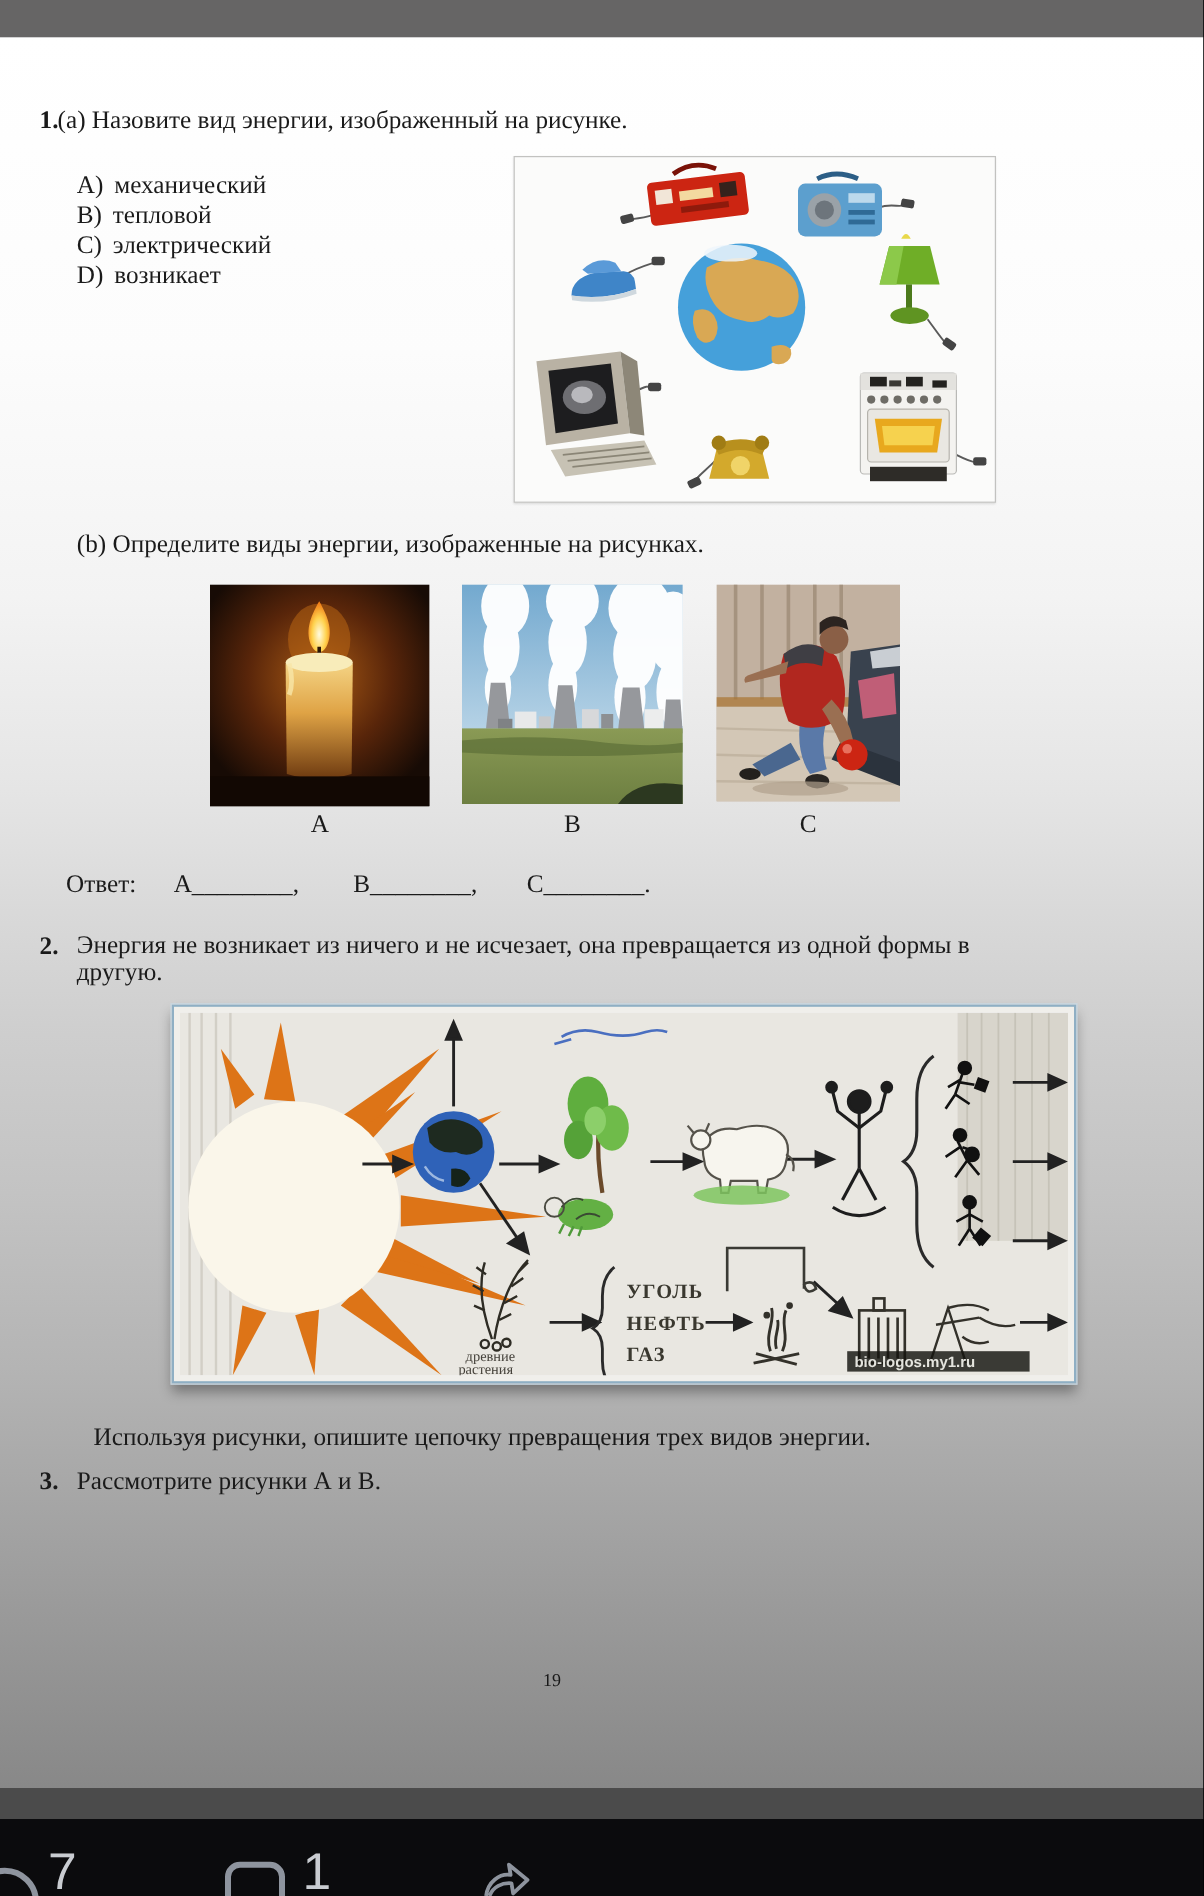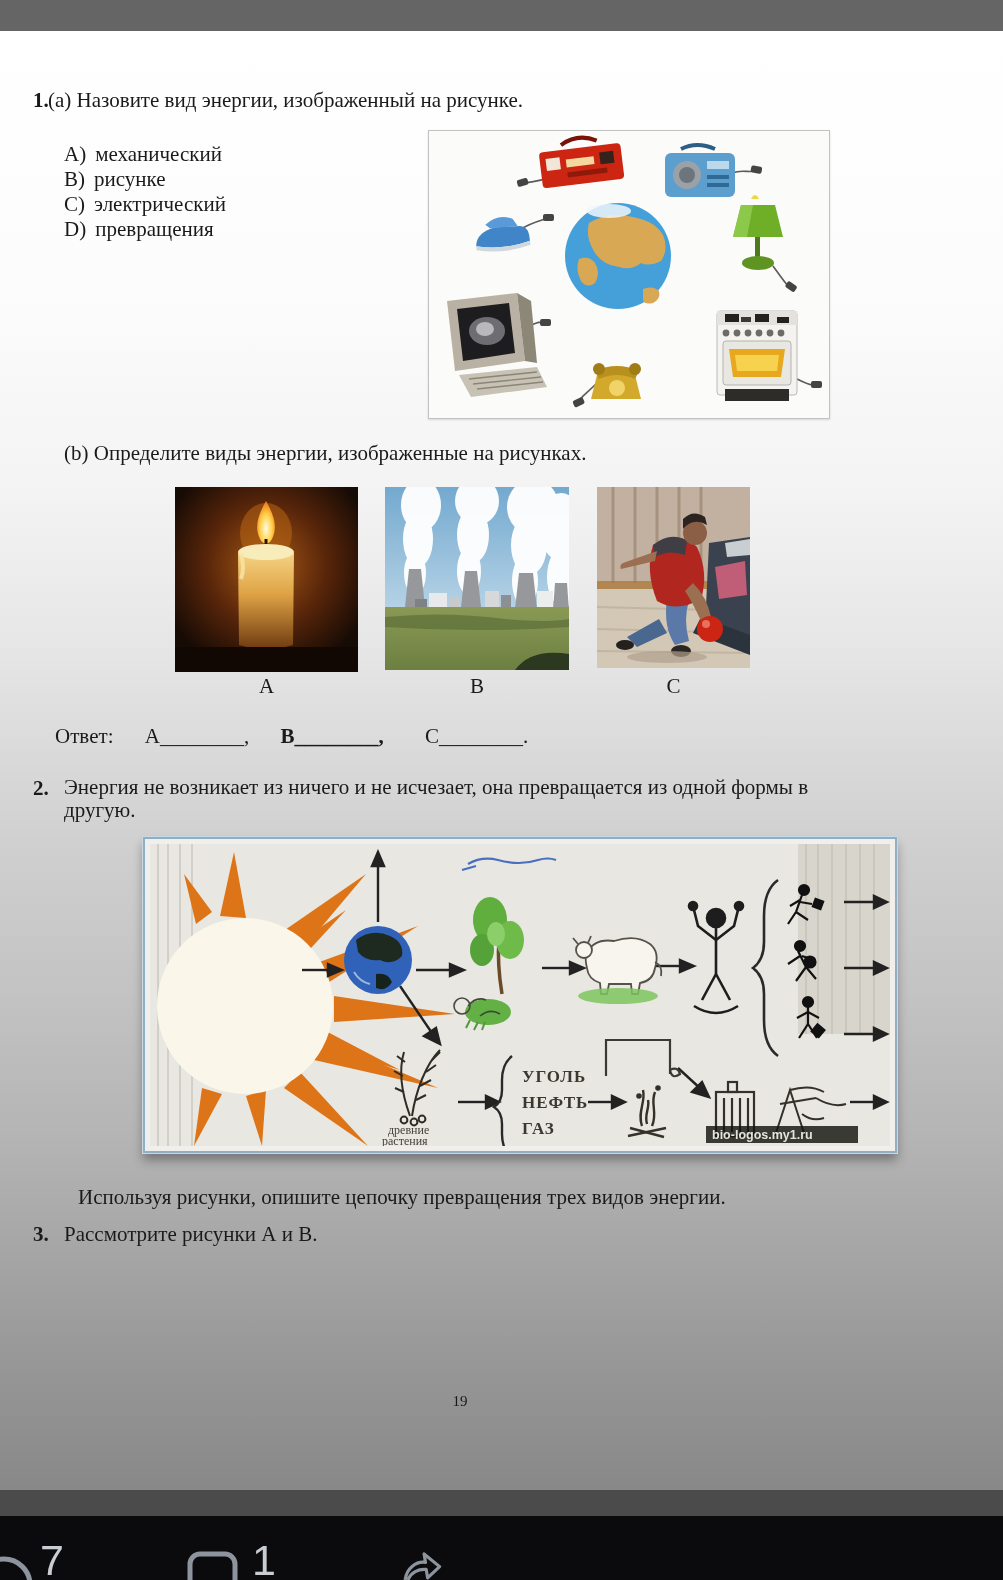"рисунке" span { text: рисунке -> тепловой }
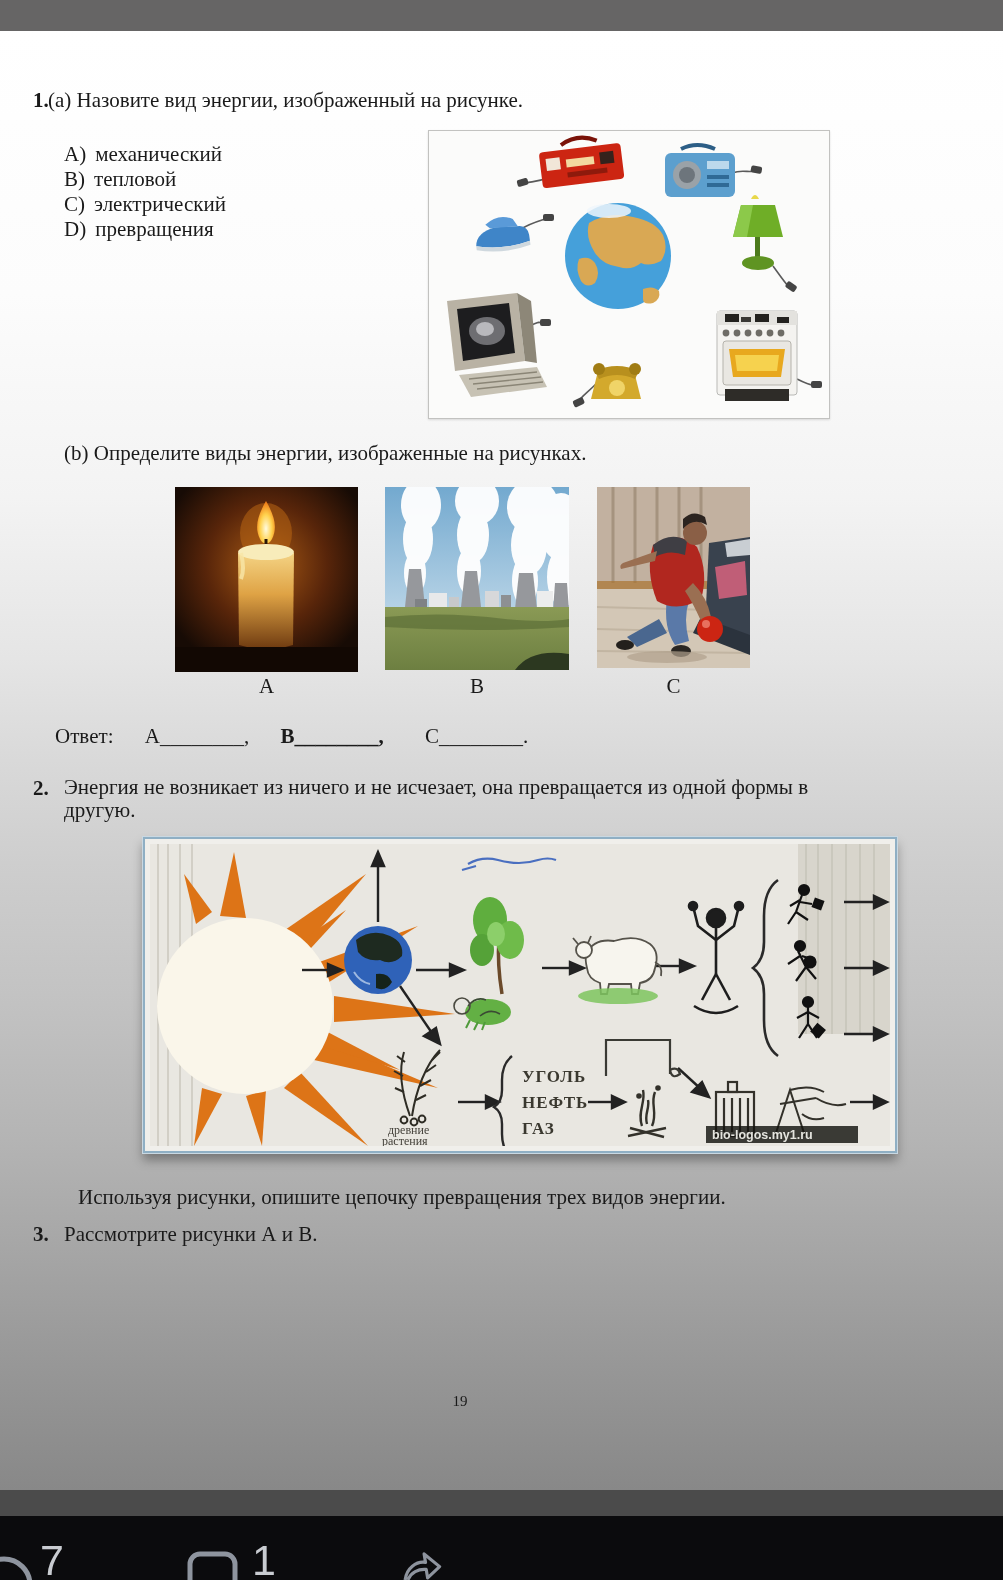"превращения" span { text: превращения -> возникает }
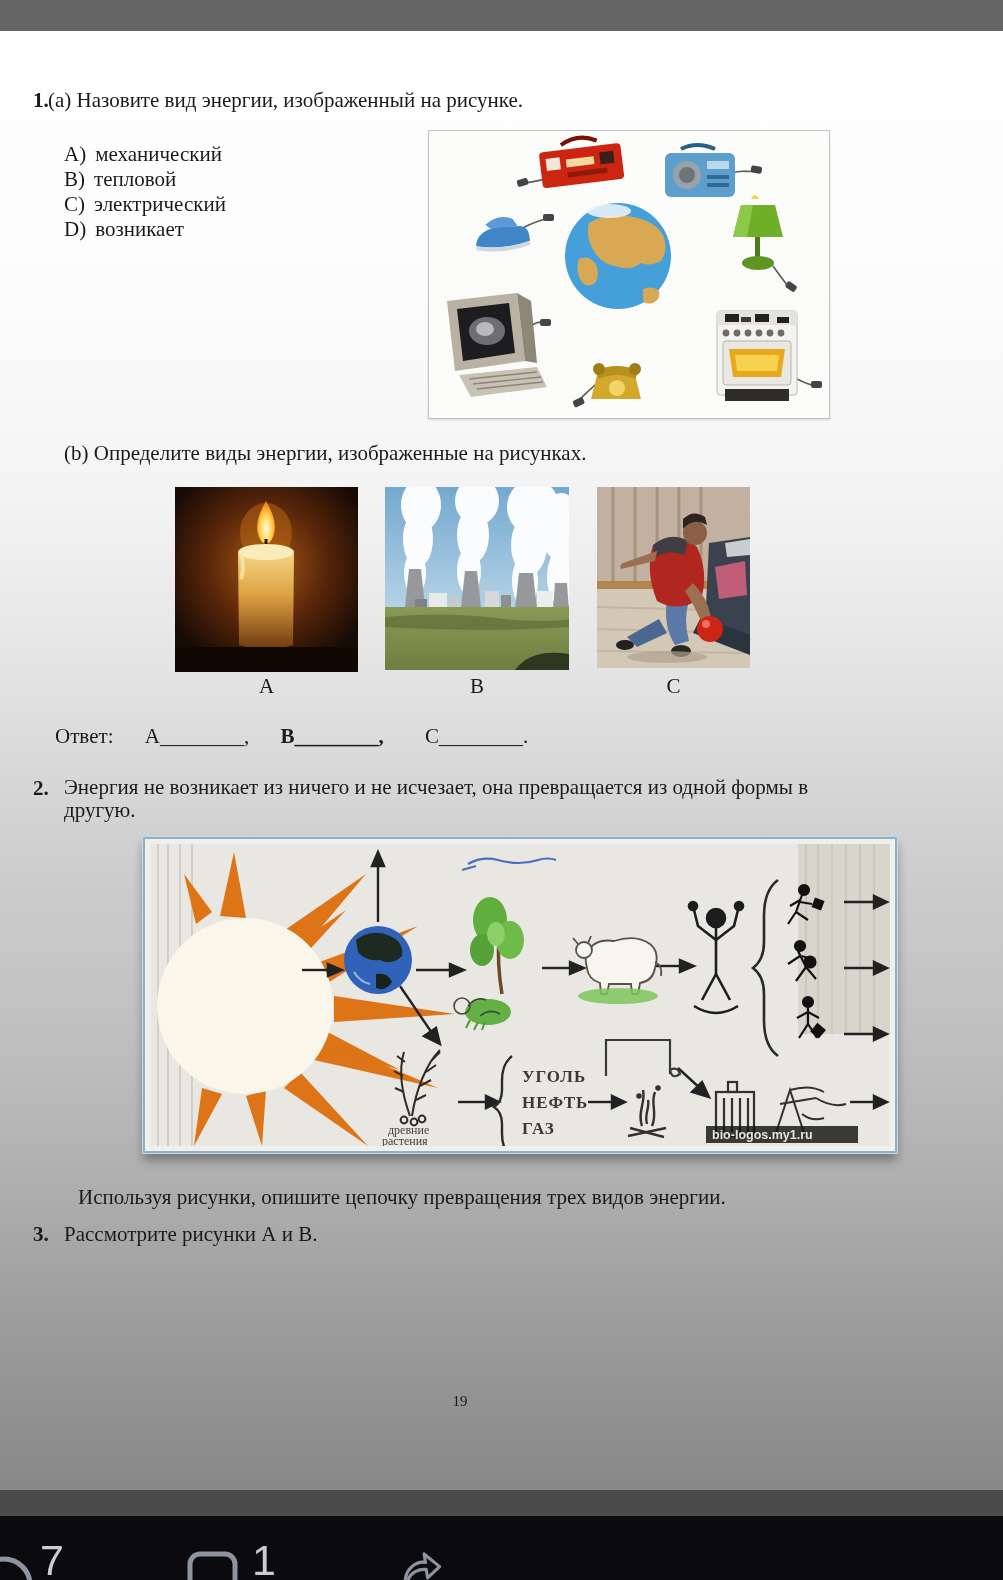"В________," .answer-line .gap-b { font-weight: bold -> none; margin-left: 26px -> 40px }
